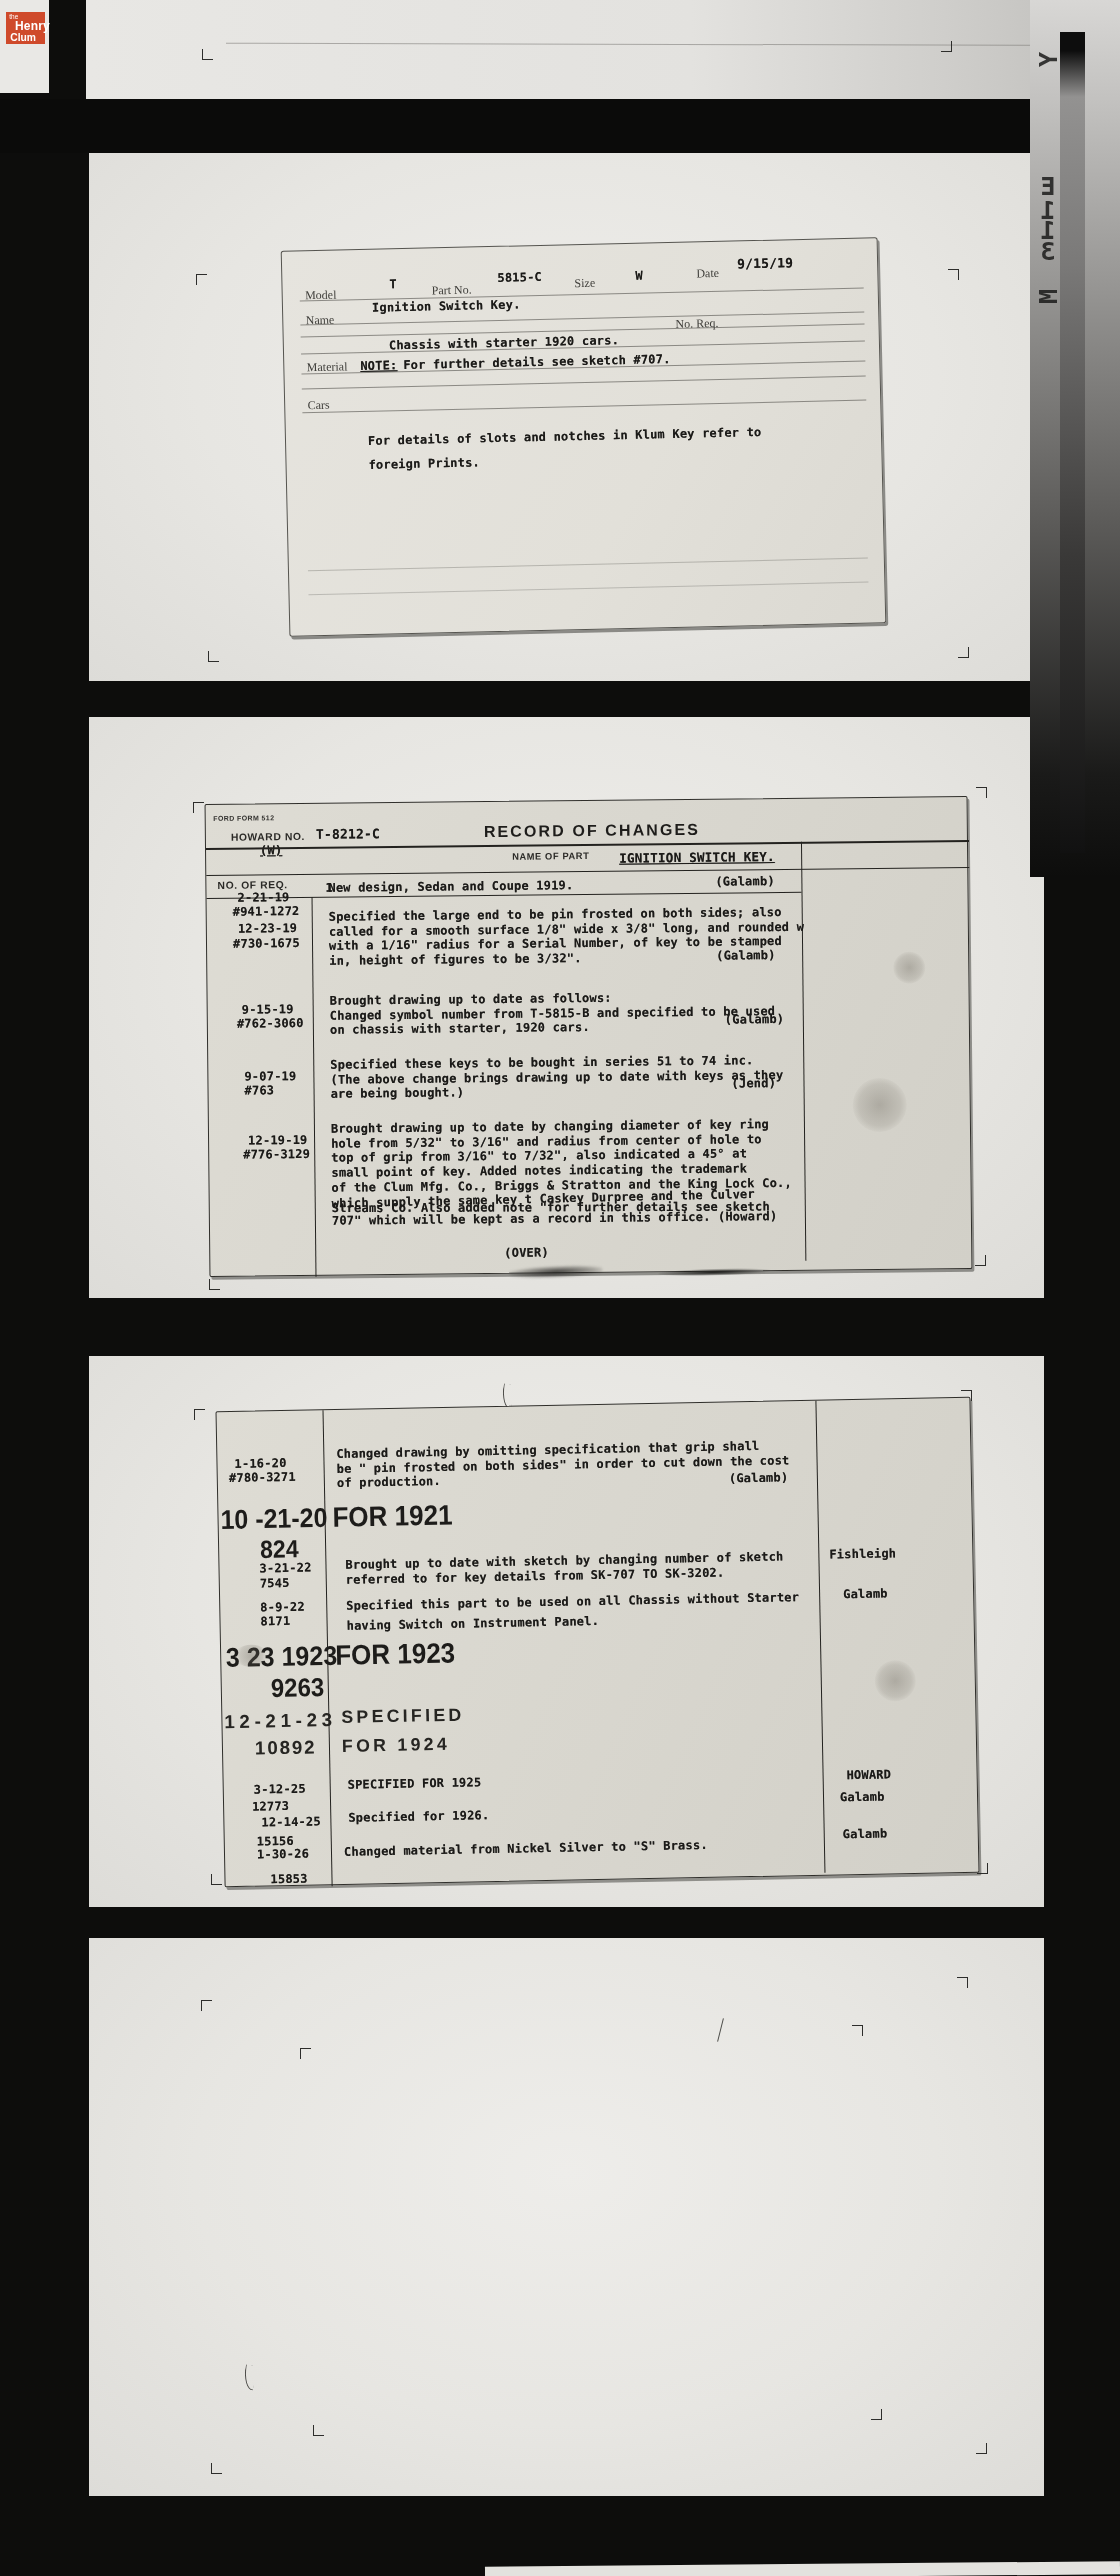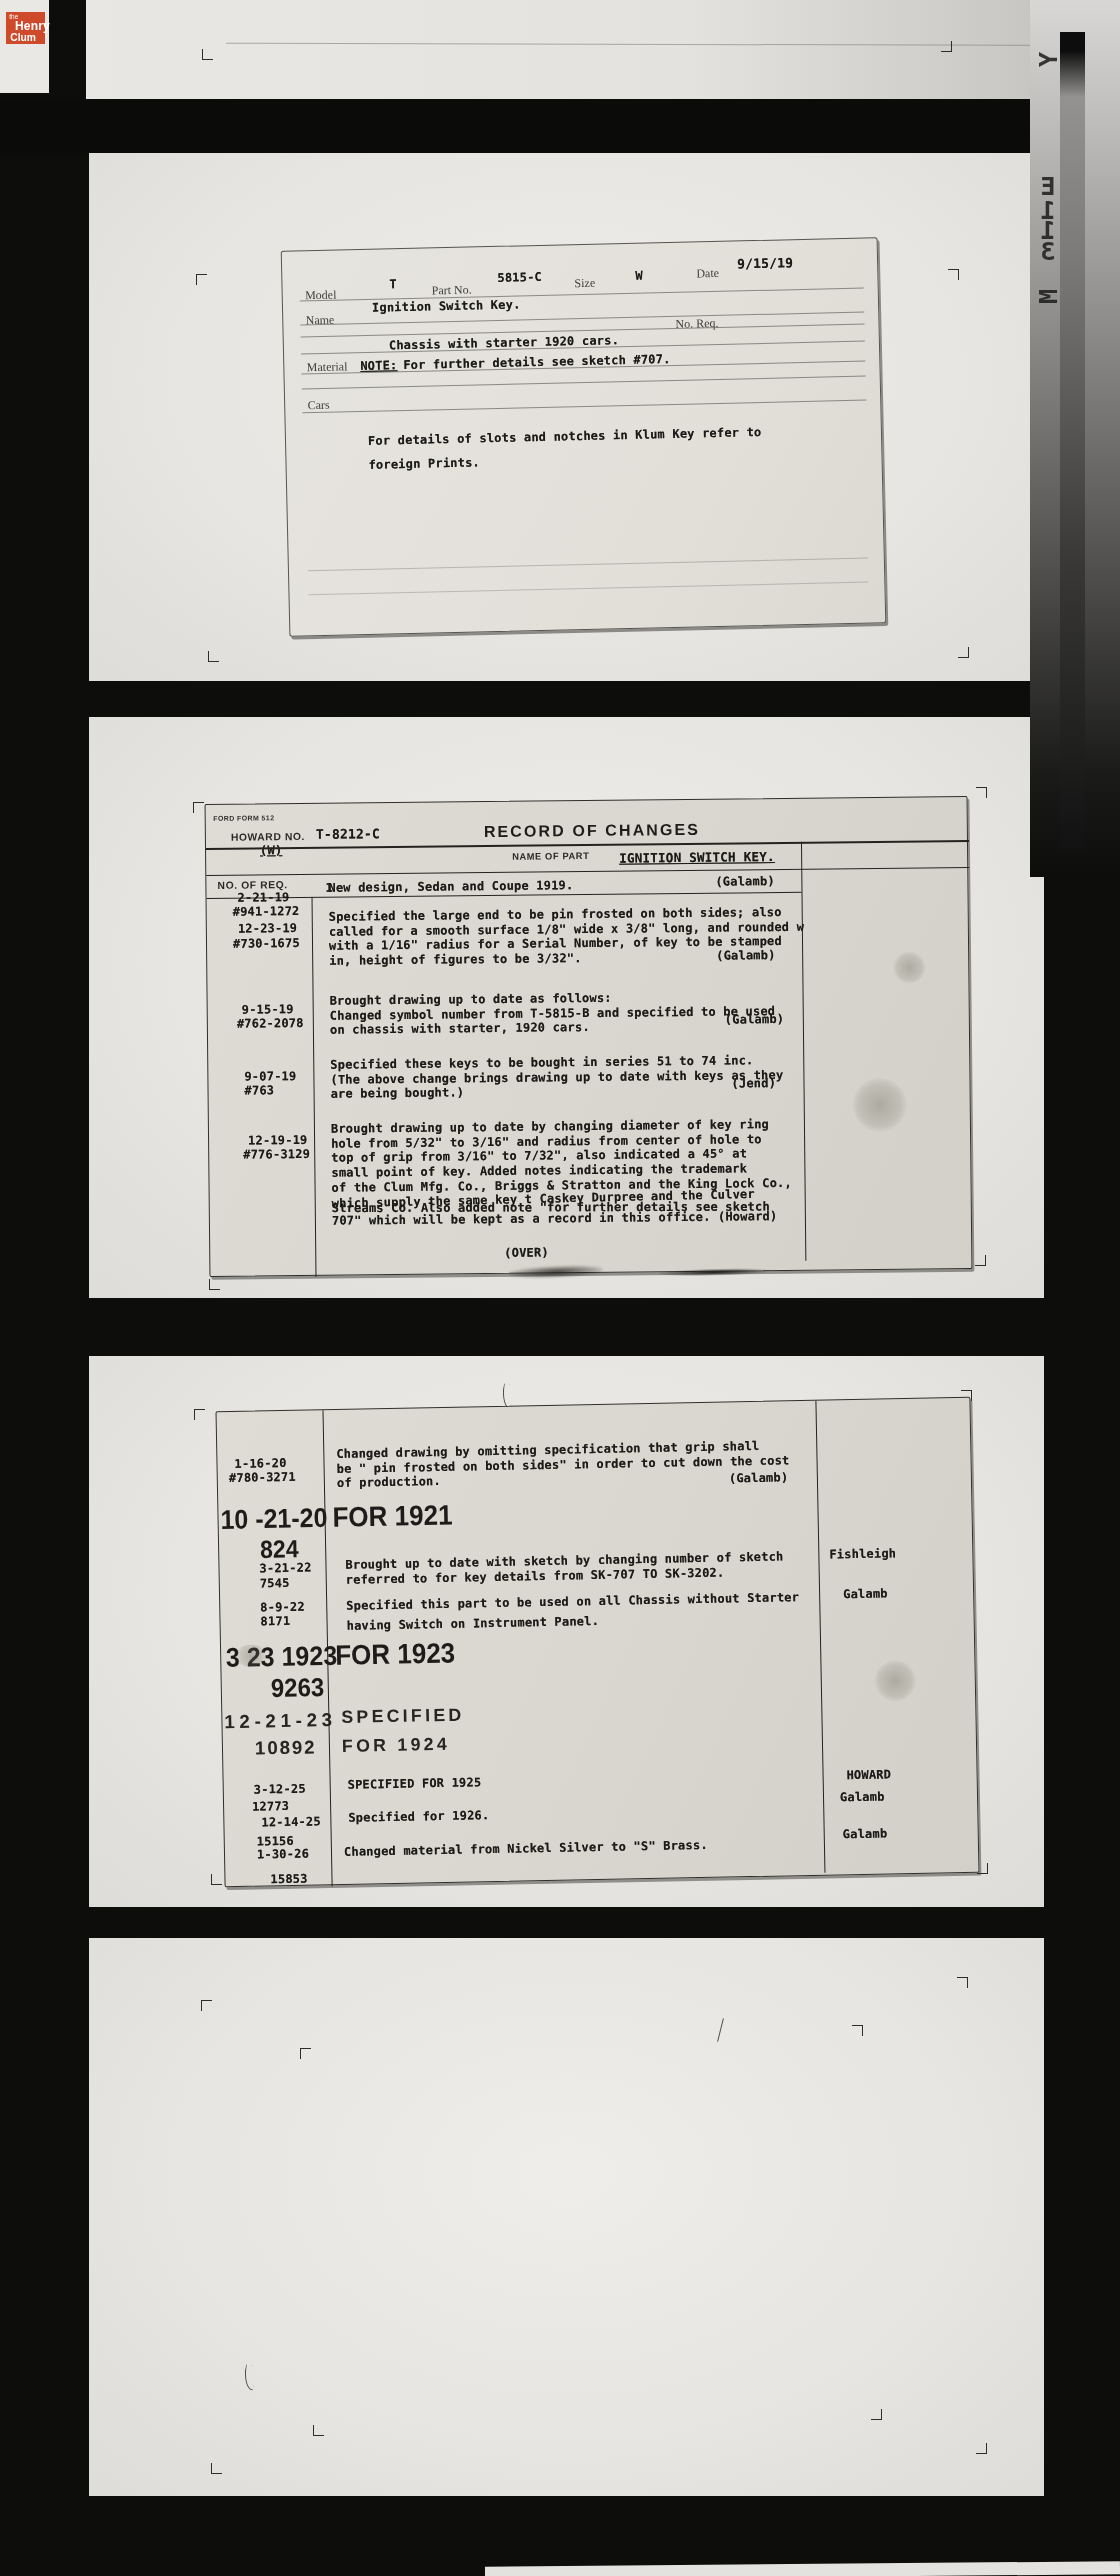"#762-2078" span.typed { text: 762-2078 -> 762-3060 }
